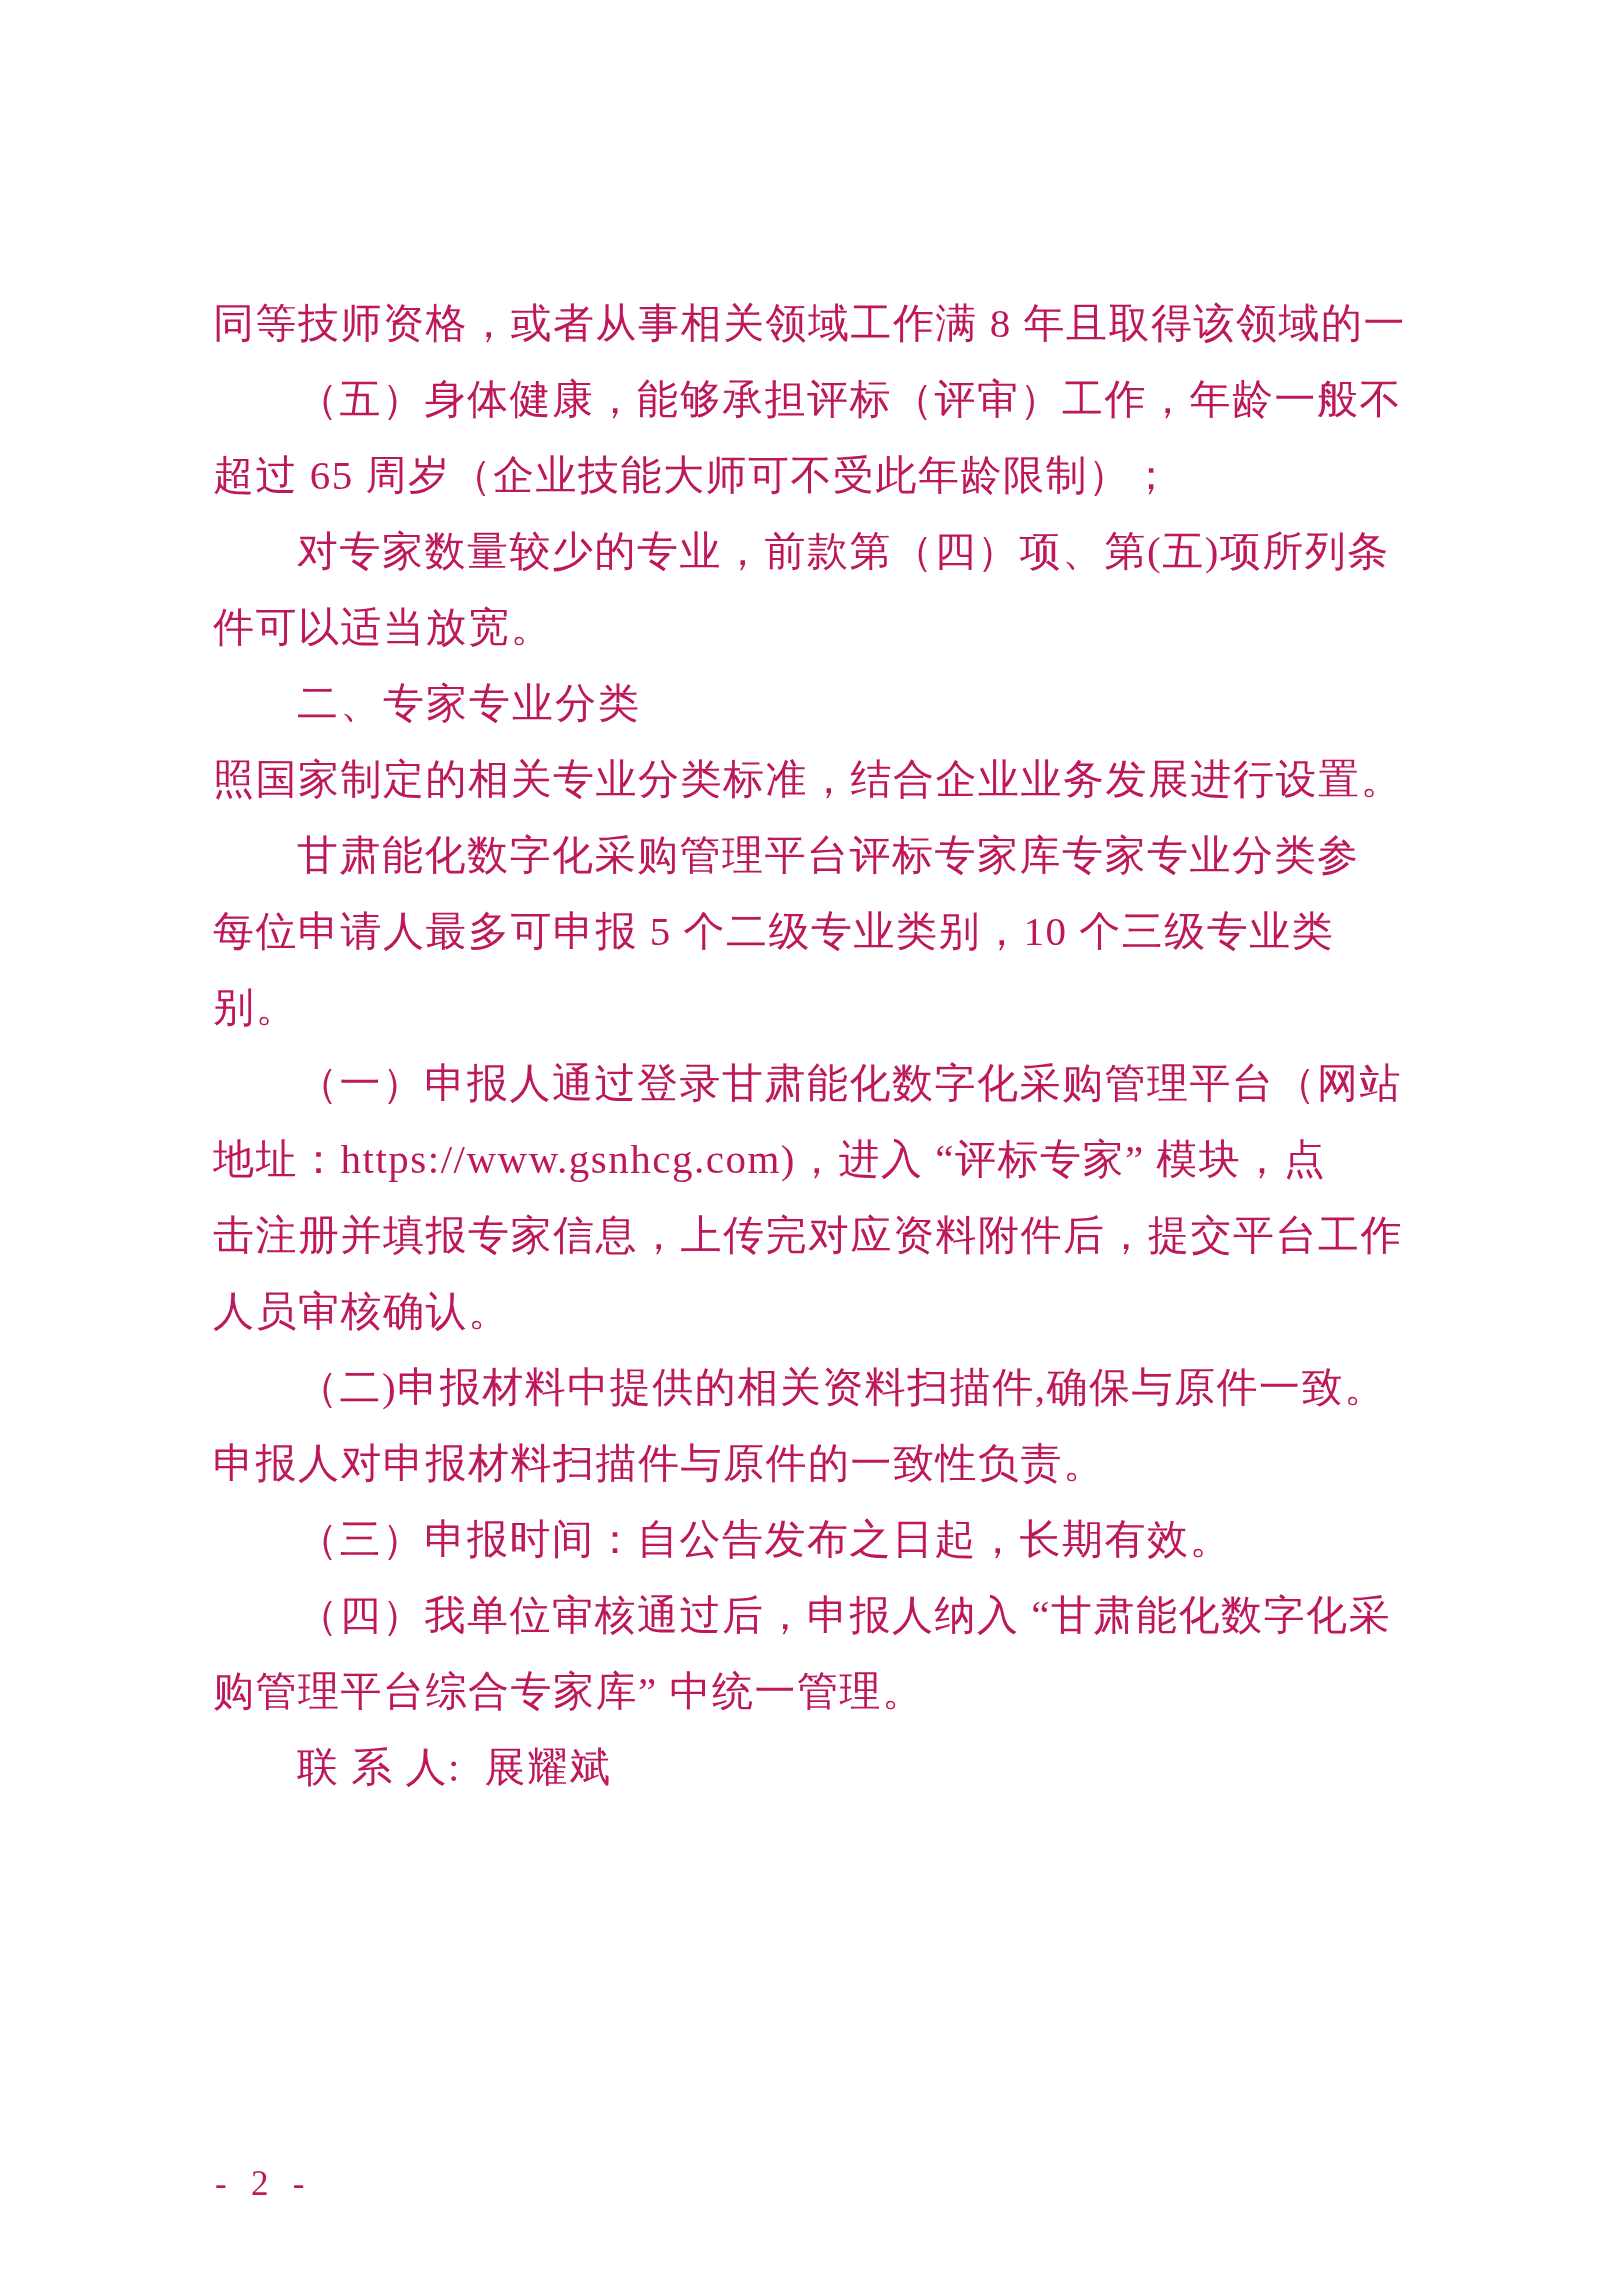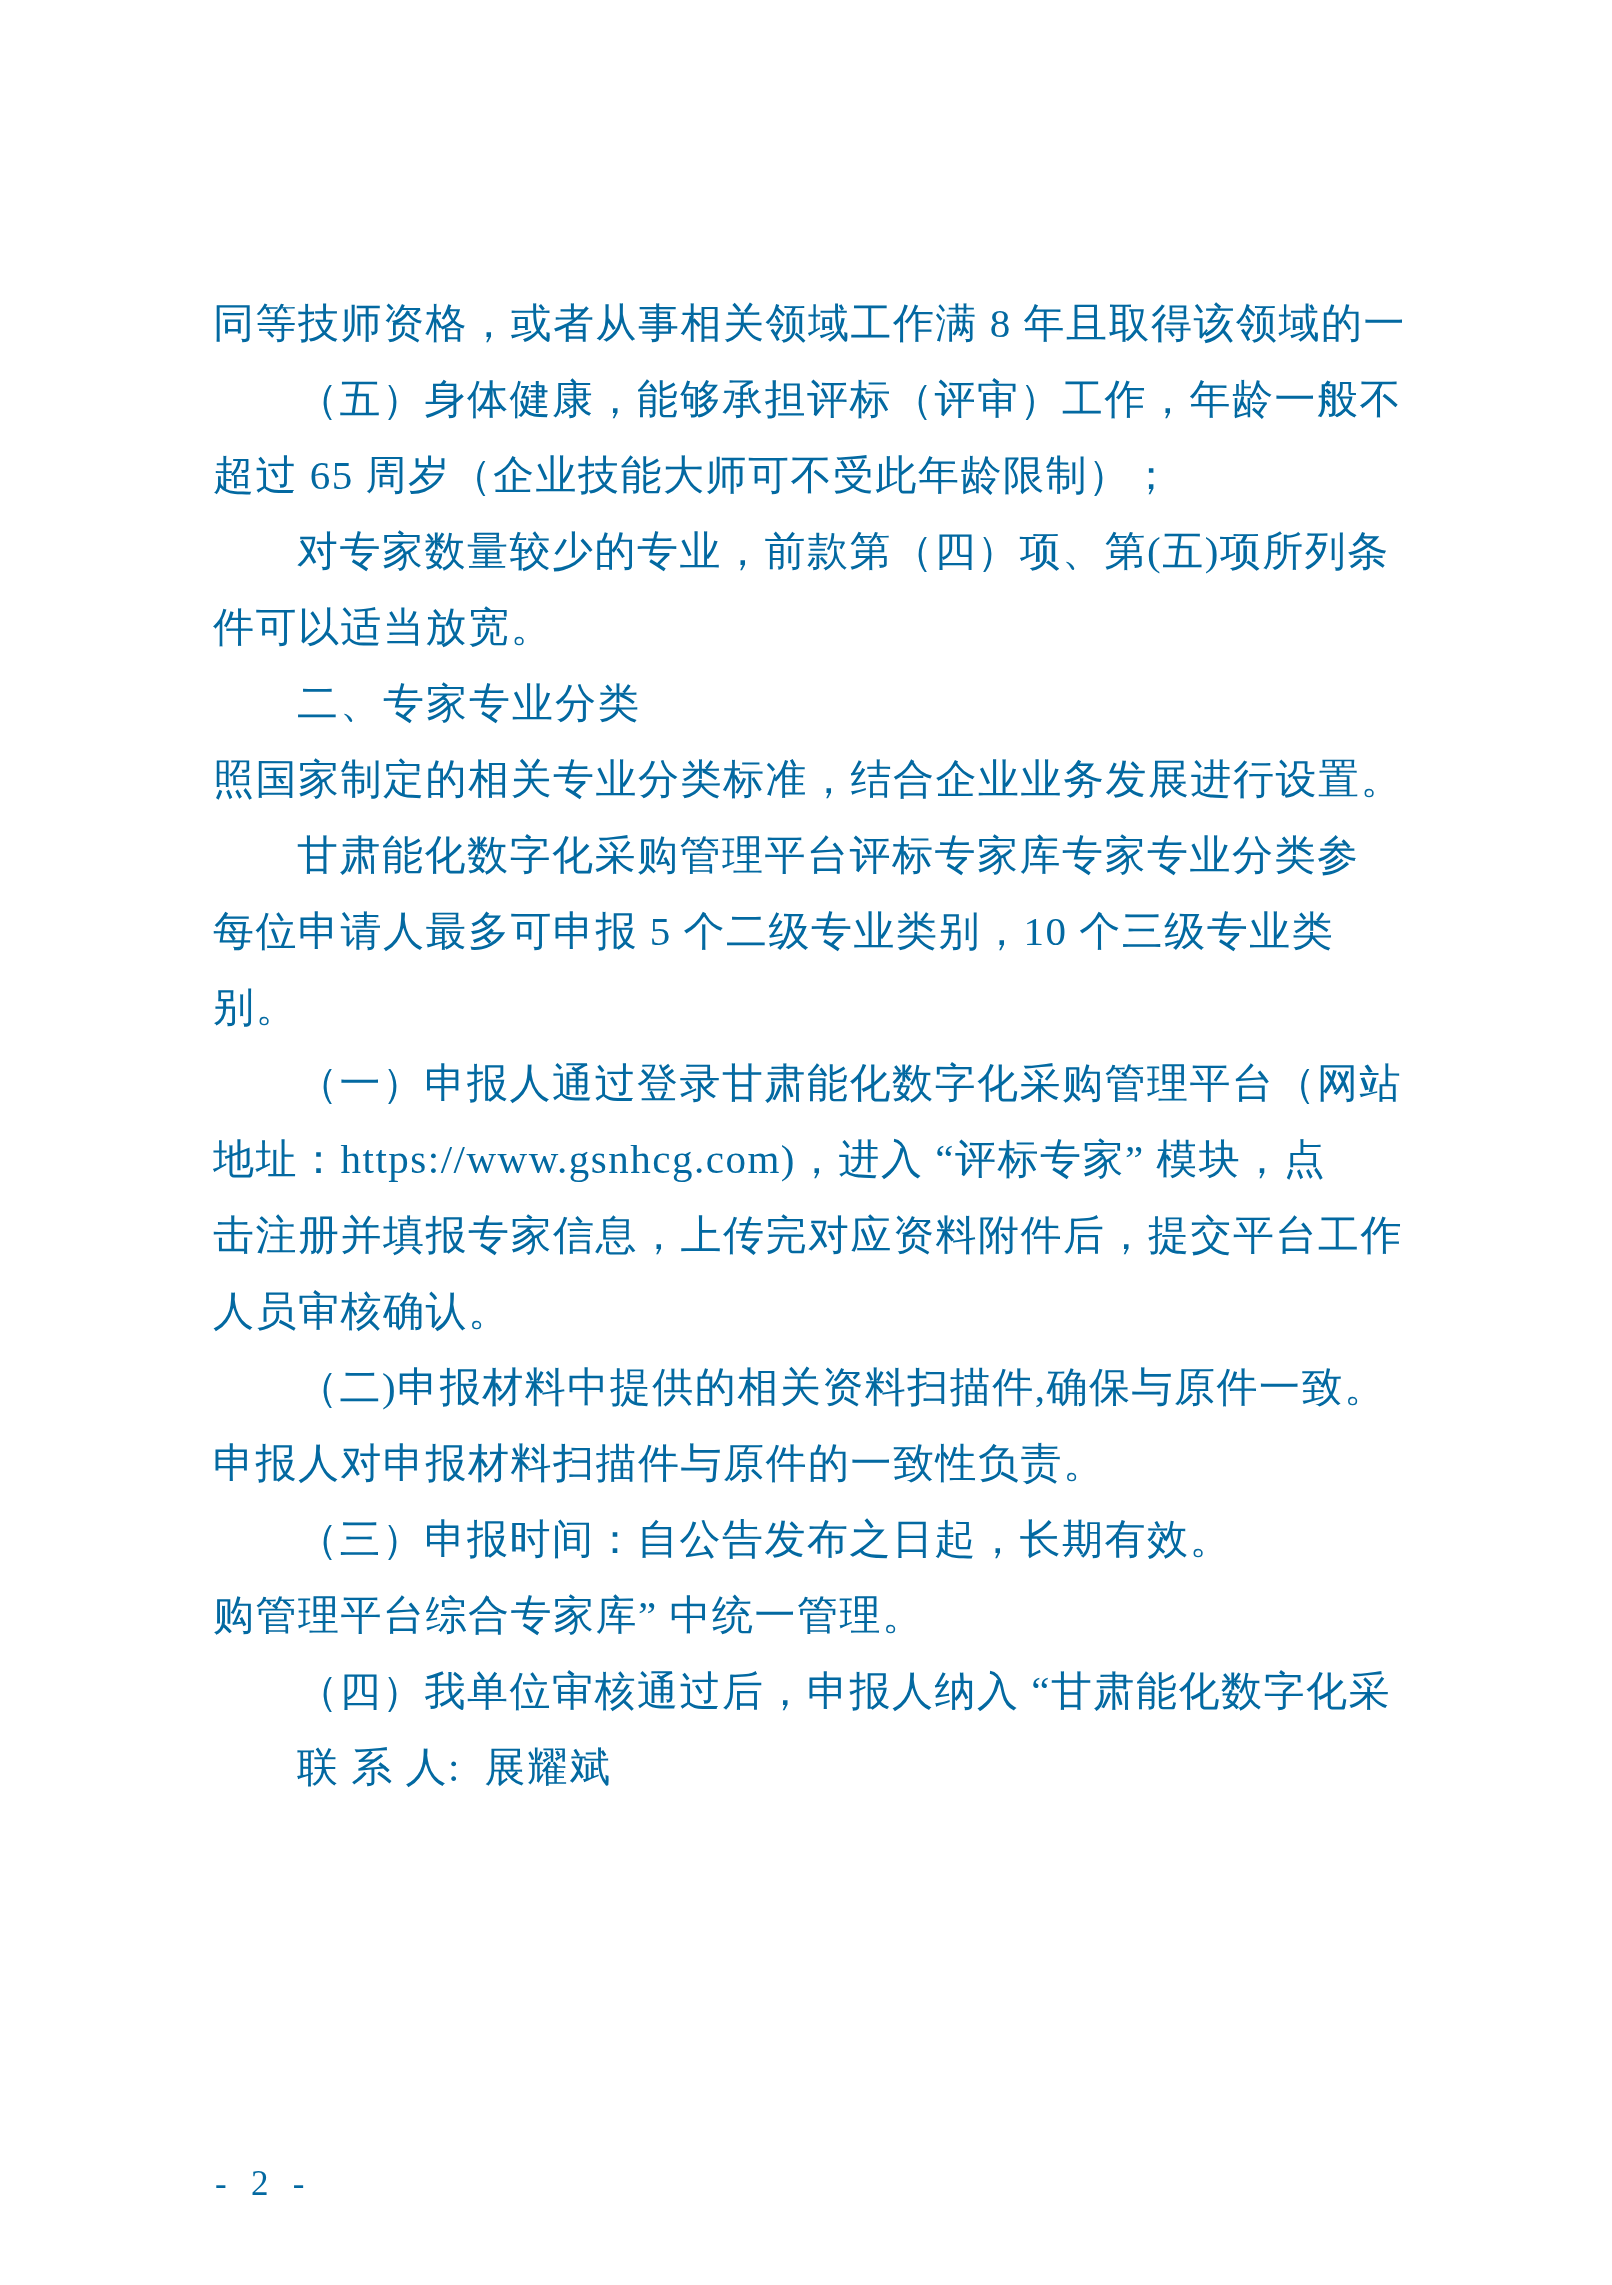"同等技师资格，或者从事相关领域工作满 8 年且取得该领域的一" .page { color: #0369a1 -> #be185d }
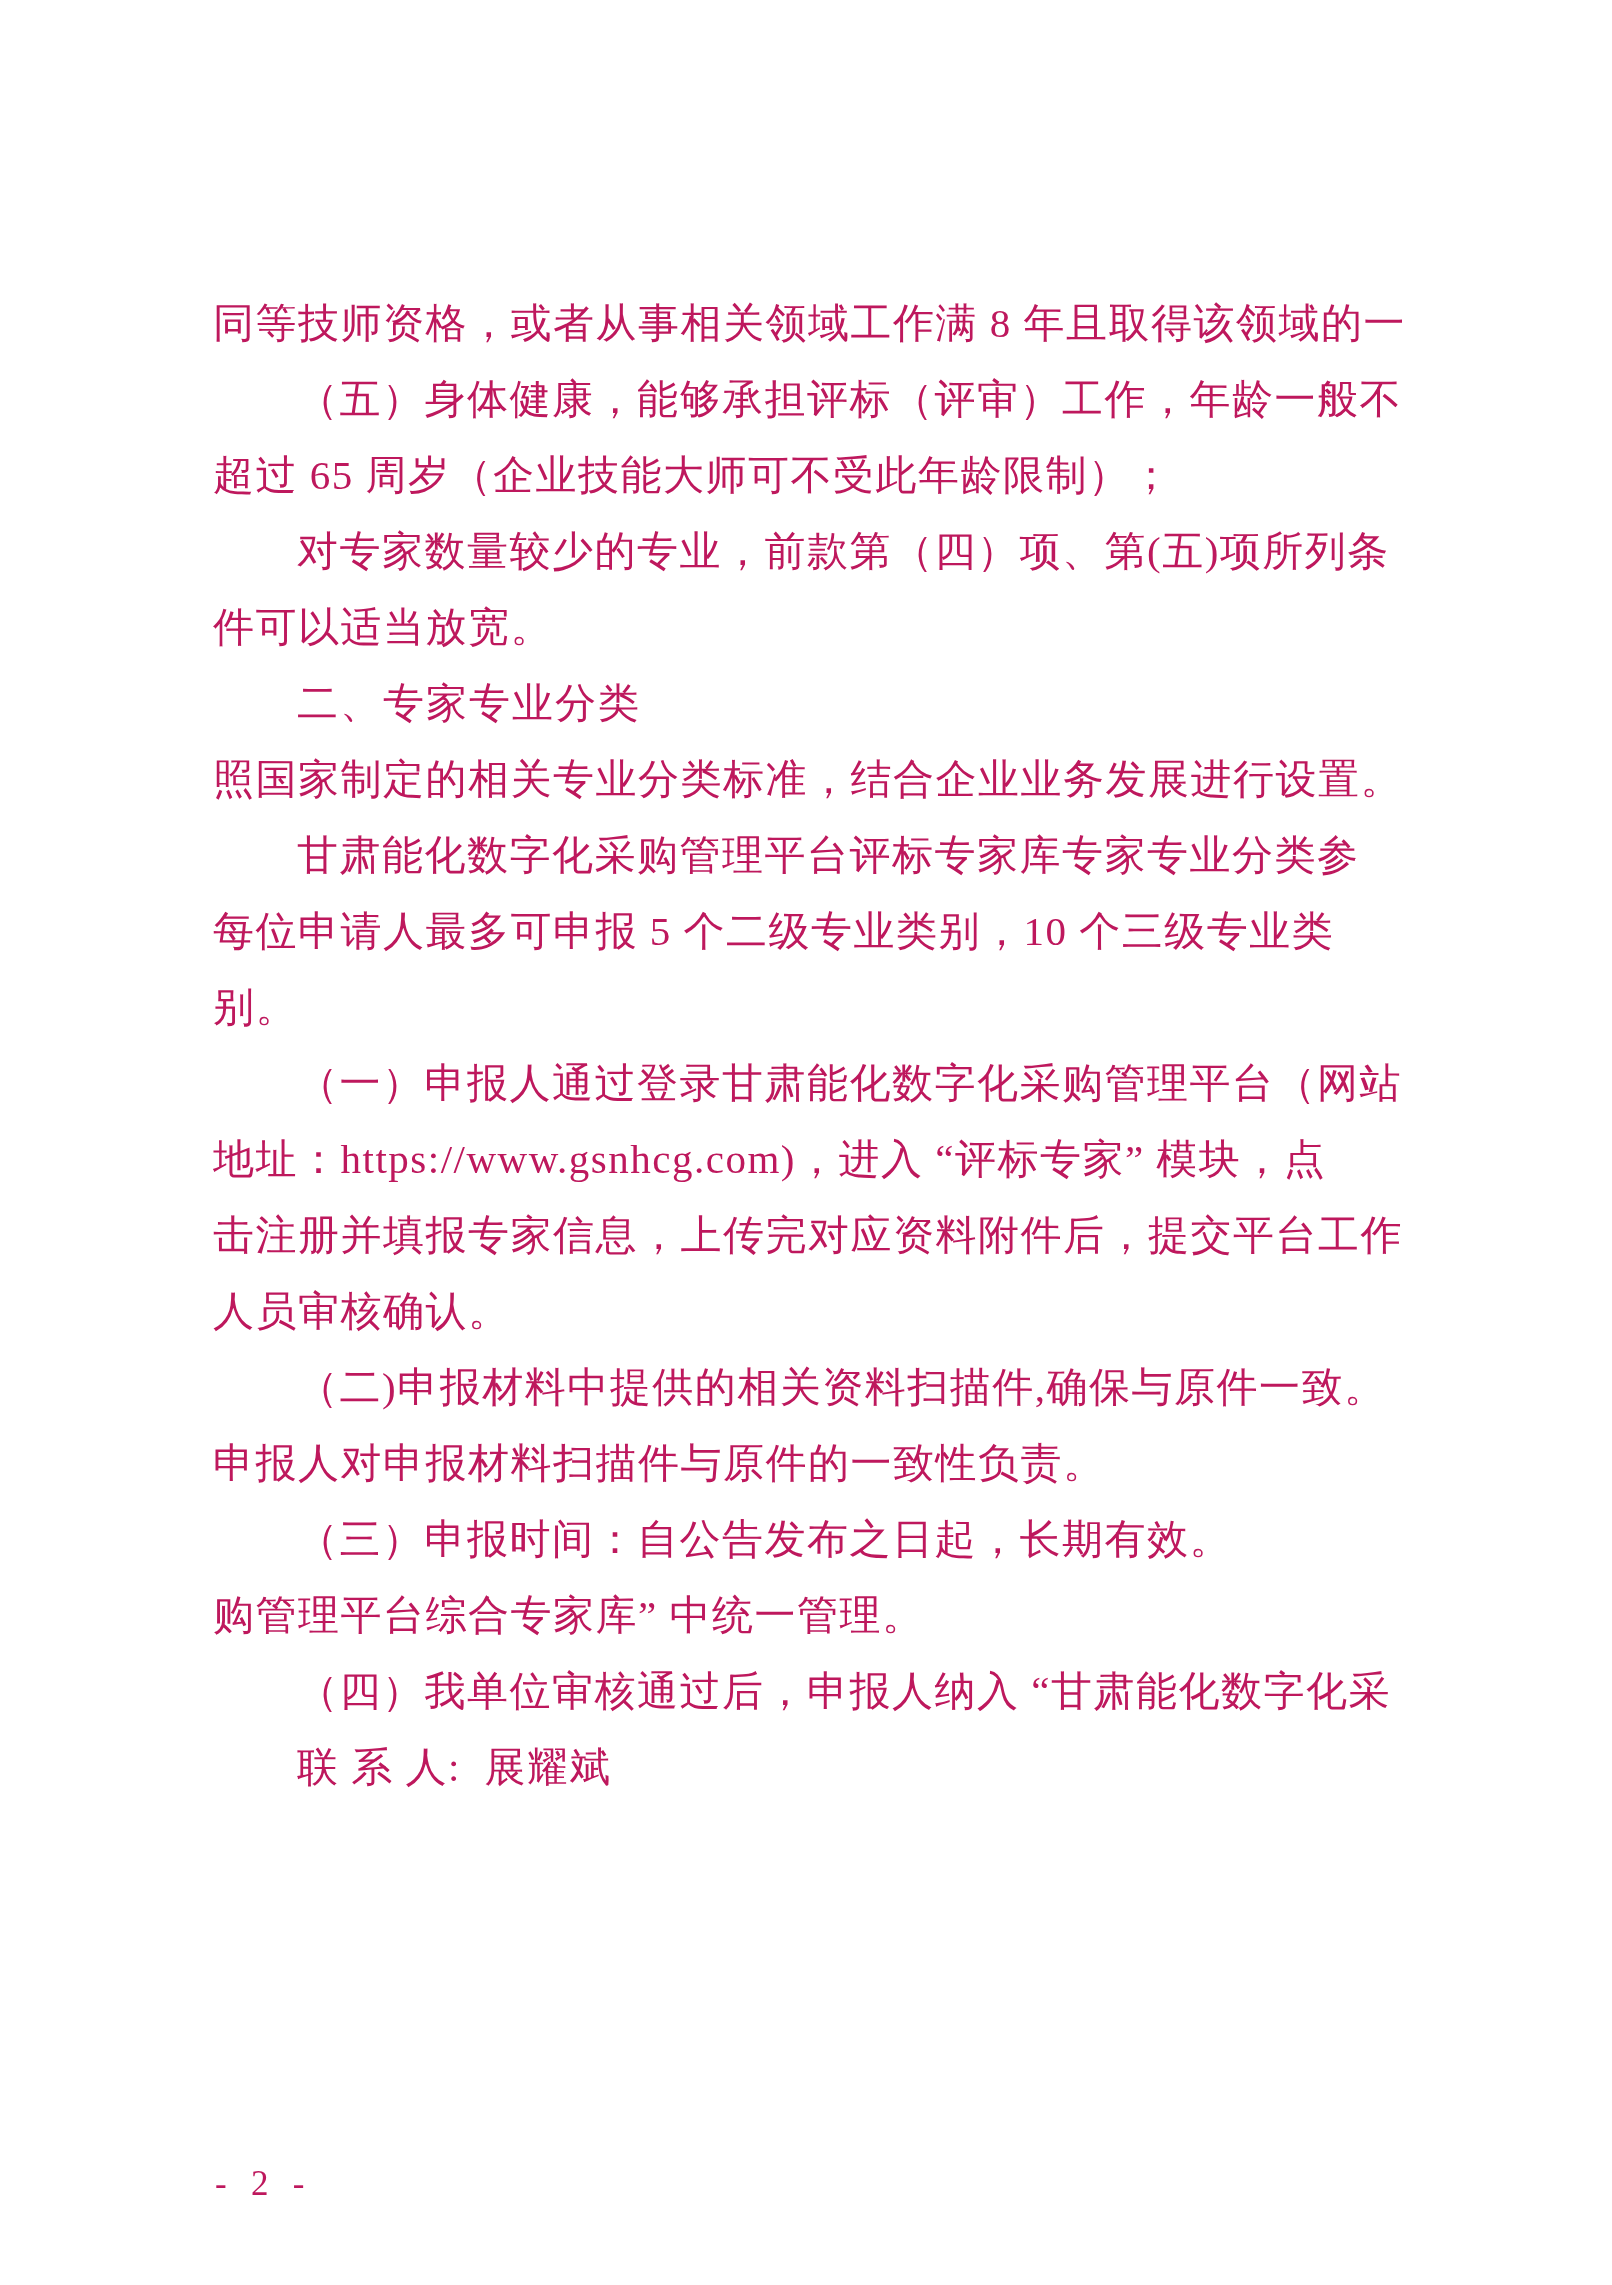"购管理平台综合专家库” 中统一管理。" div.line { order: before "（四）我单位审核通过后，申报人纳入 “甘肃能化数字化采" -> after "（四）我单位审核通过后，申报人纳入 “甘肃能化数字化采" }
